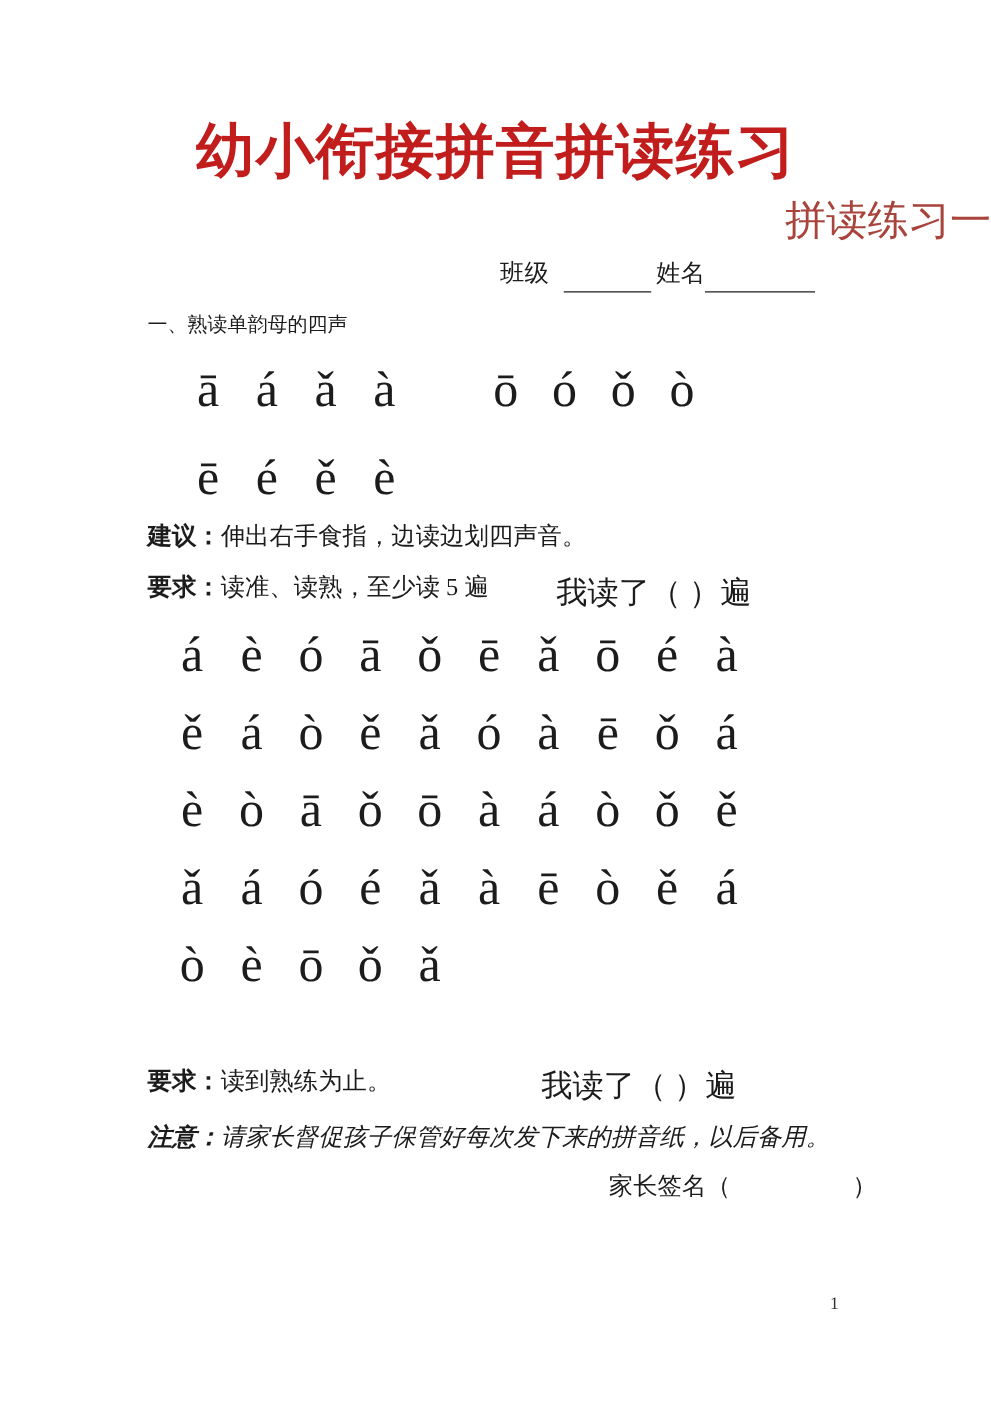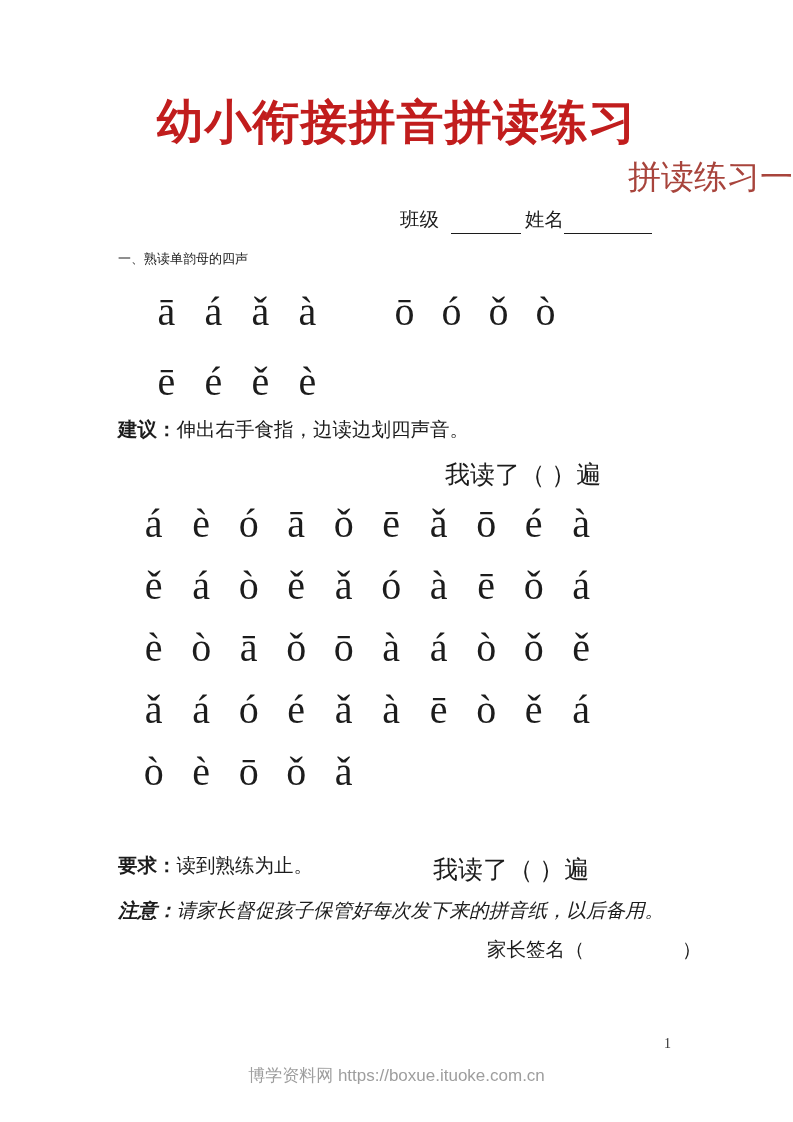"一、熟读单韵母的四声" .heading { font-size: 13px -> 16px }
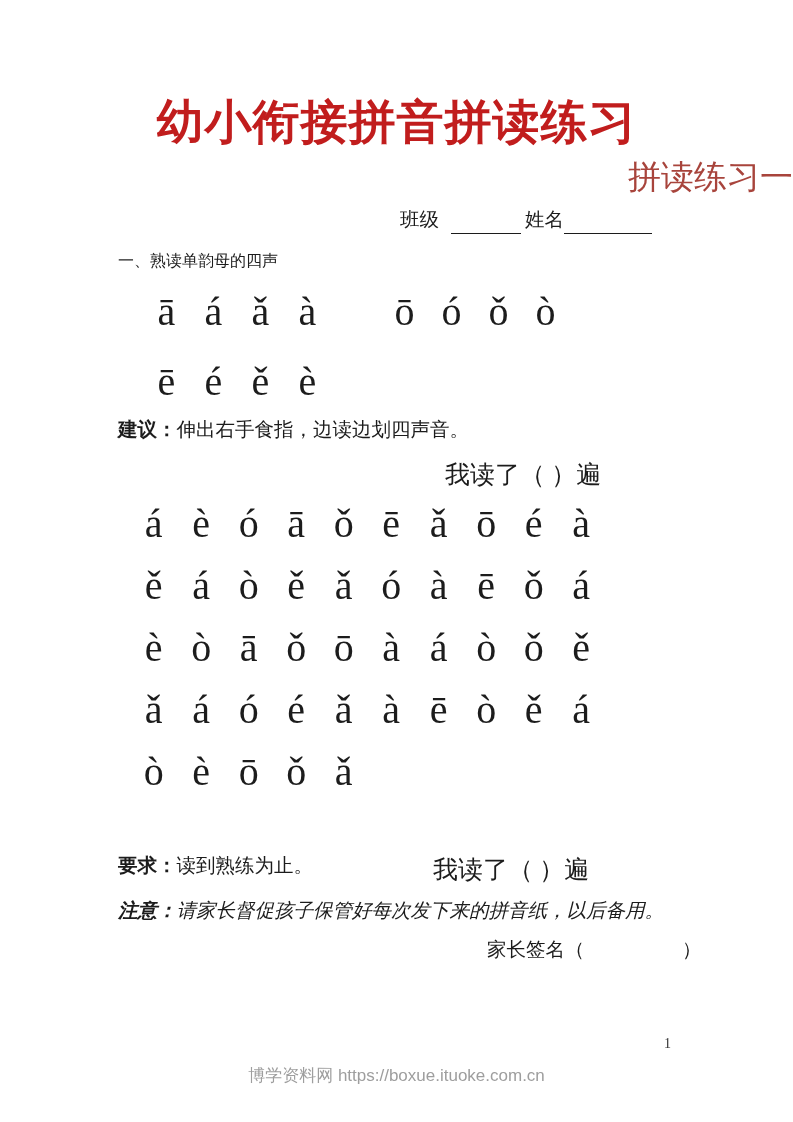"要求：读准、读熟，至少读 5 遍" div.abs { html: none -> <div><b>要求：</b><span>读准、读熟，至少读 5 遍</span></div> }
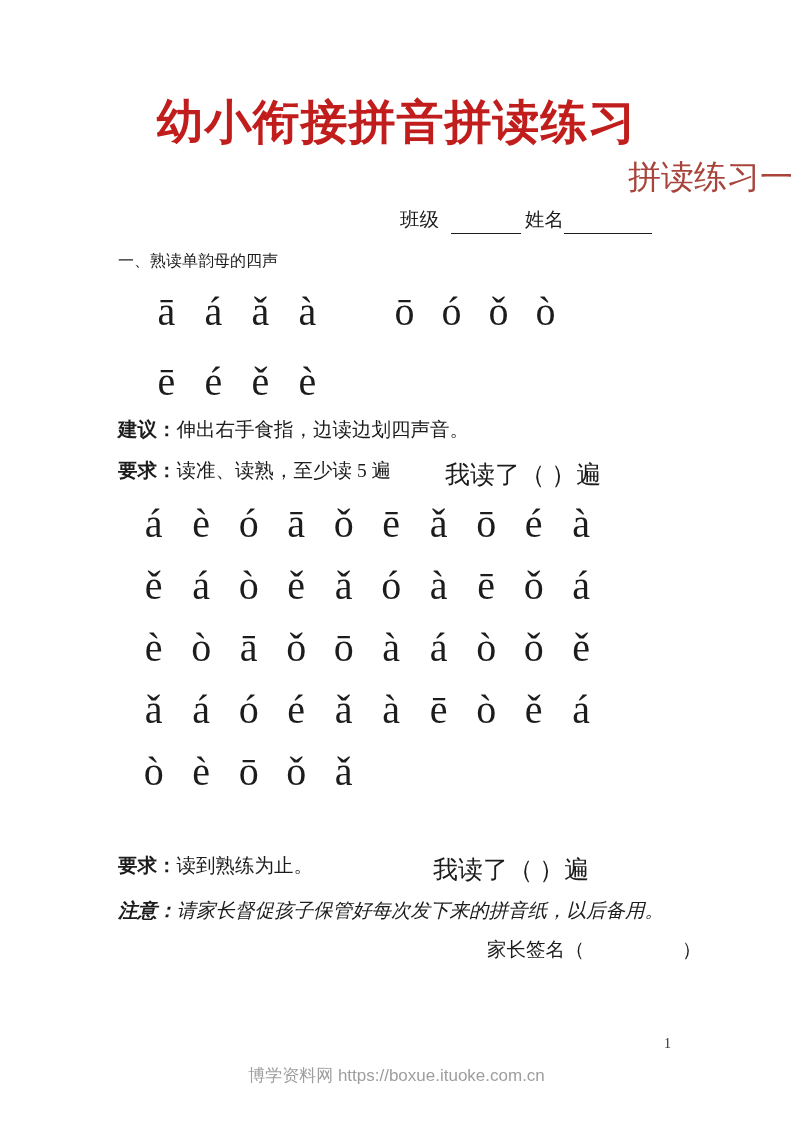"博学资料网 https://boxue.ituoke.com.cn" div.abs { html: <div>博学资料网 https://boxue.ituoke.com.cn</div> -> none }
